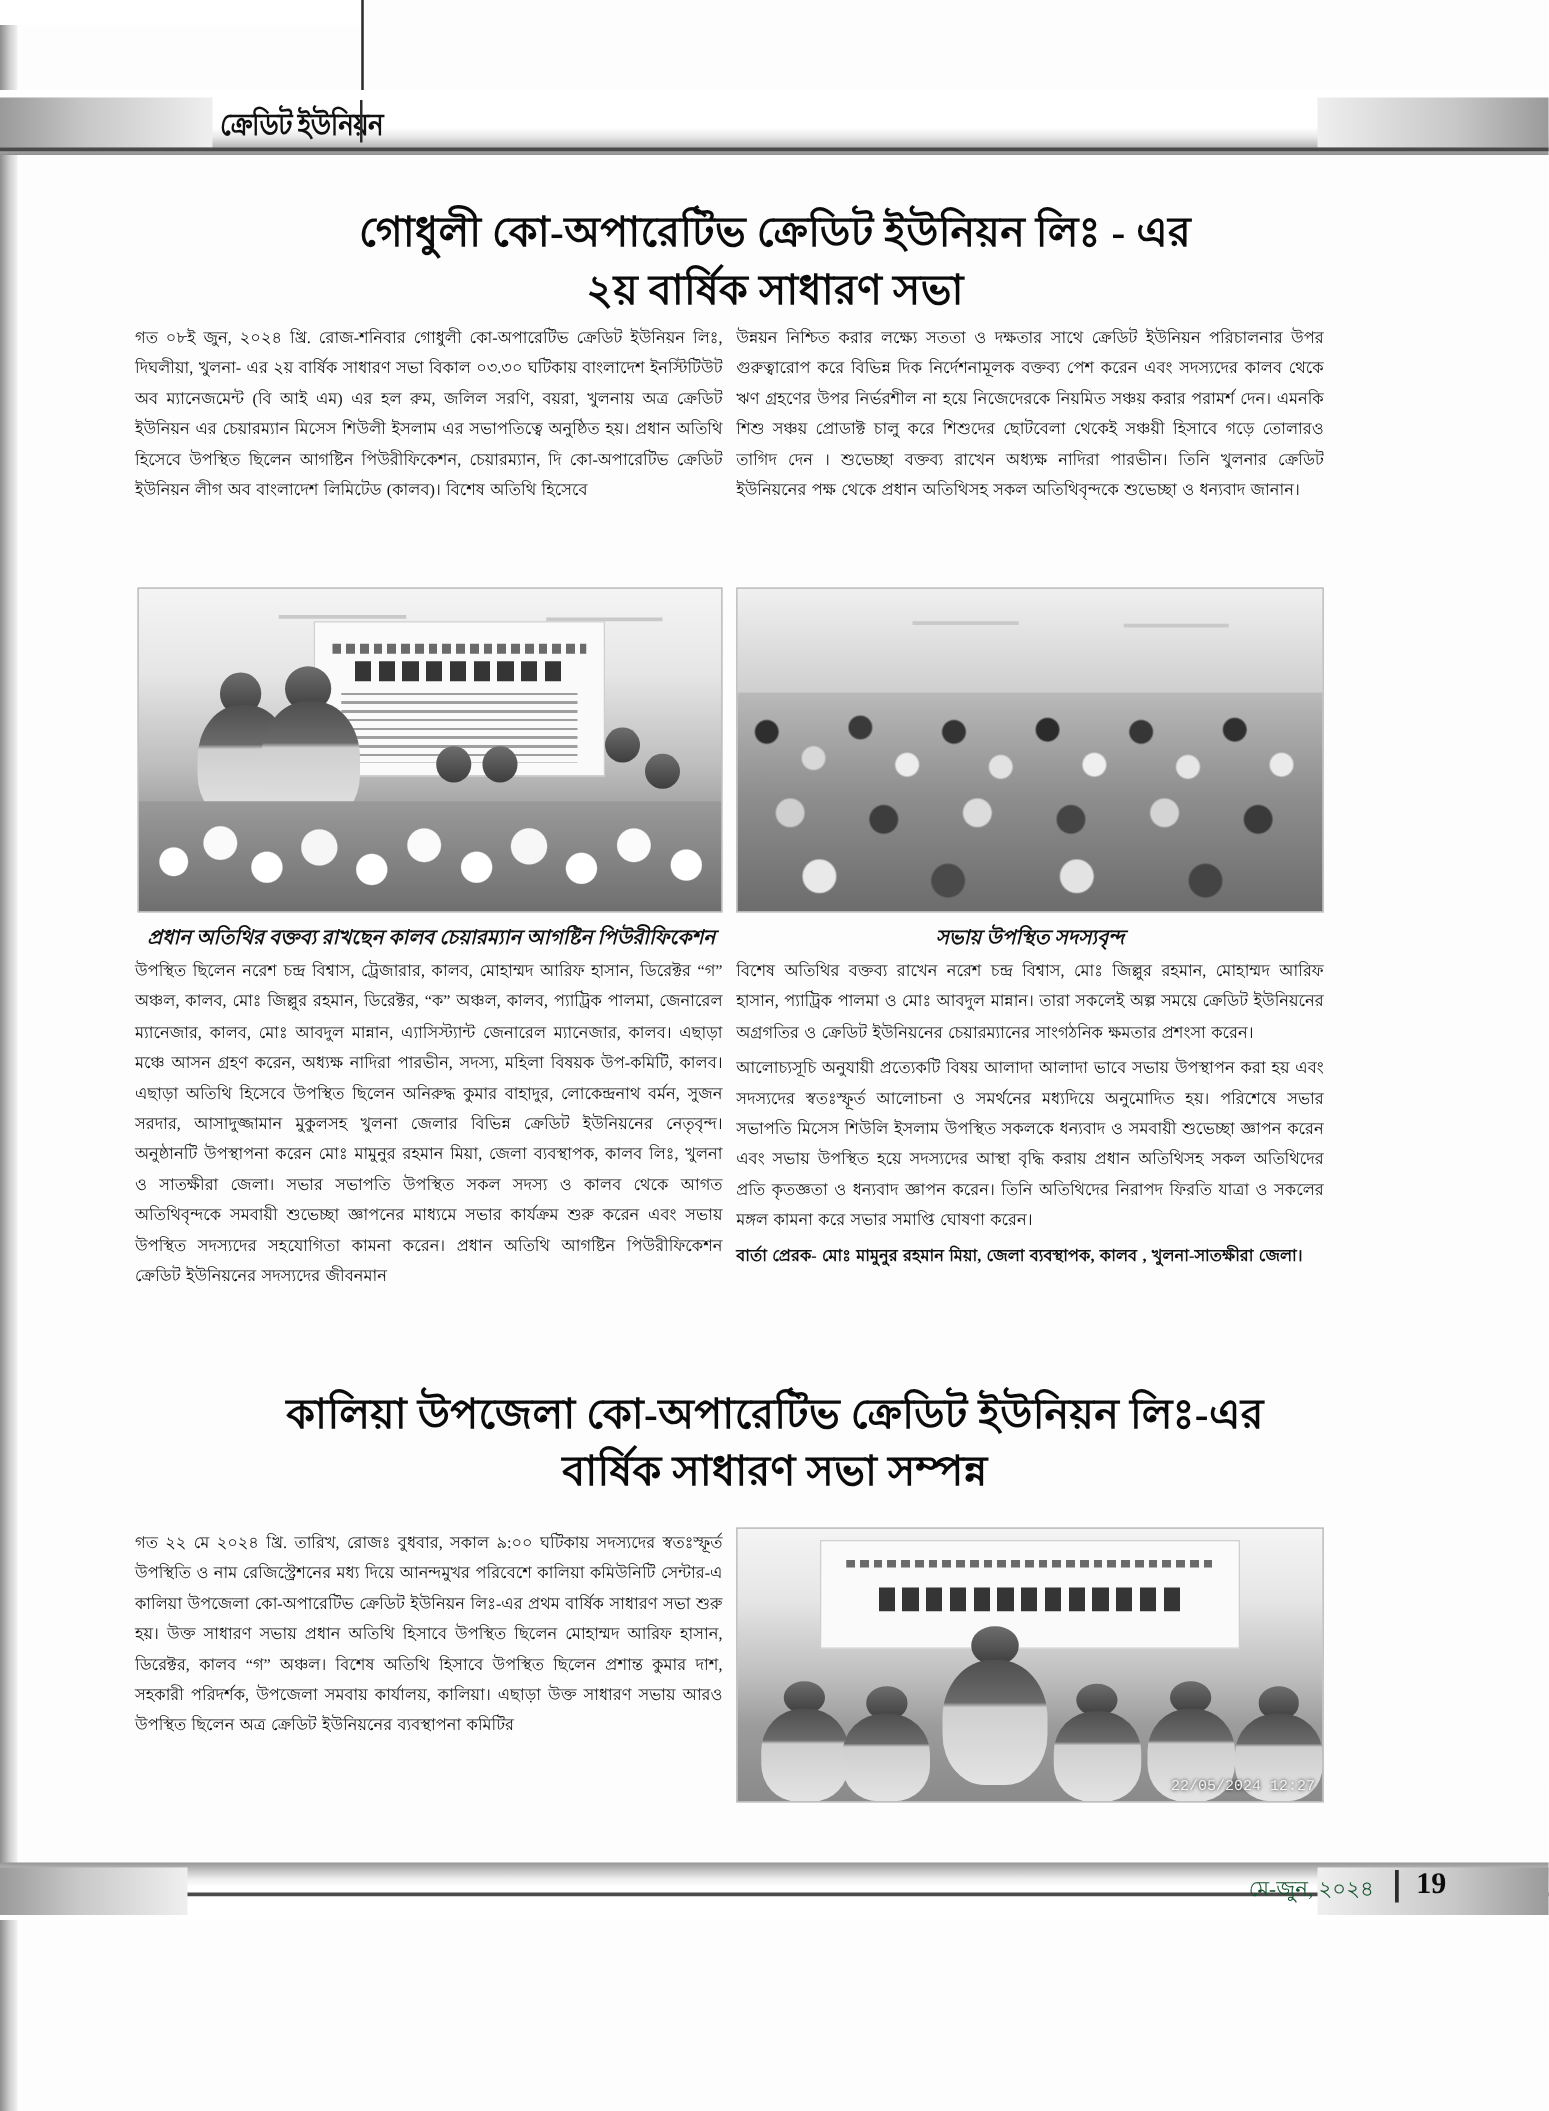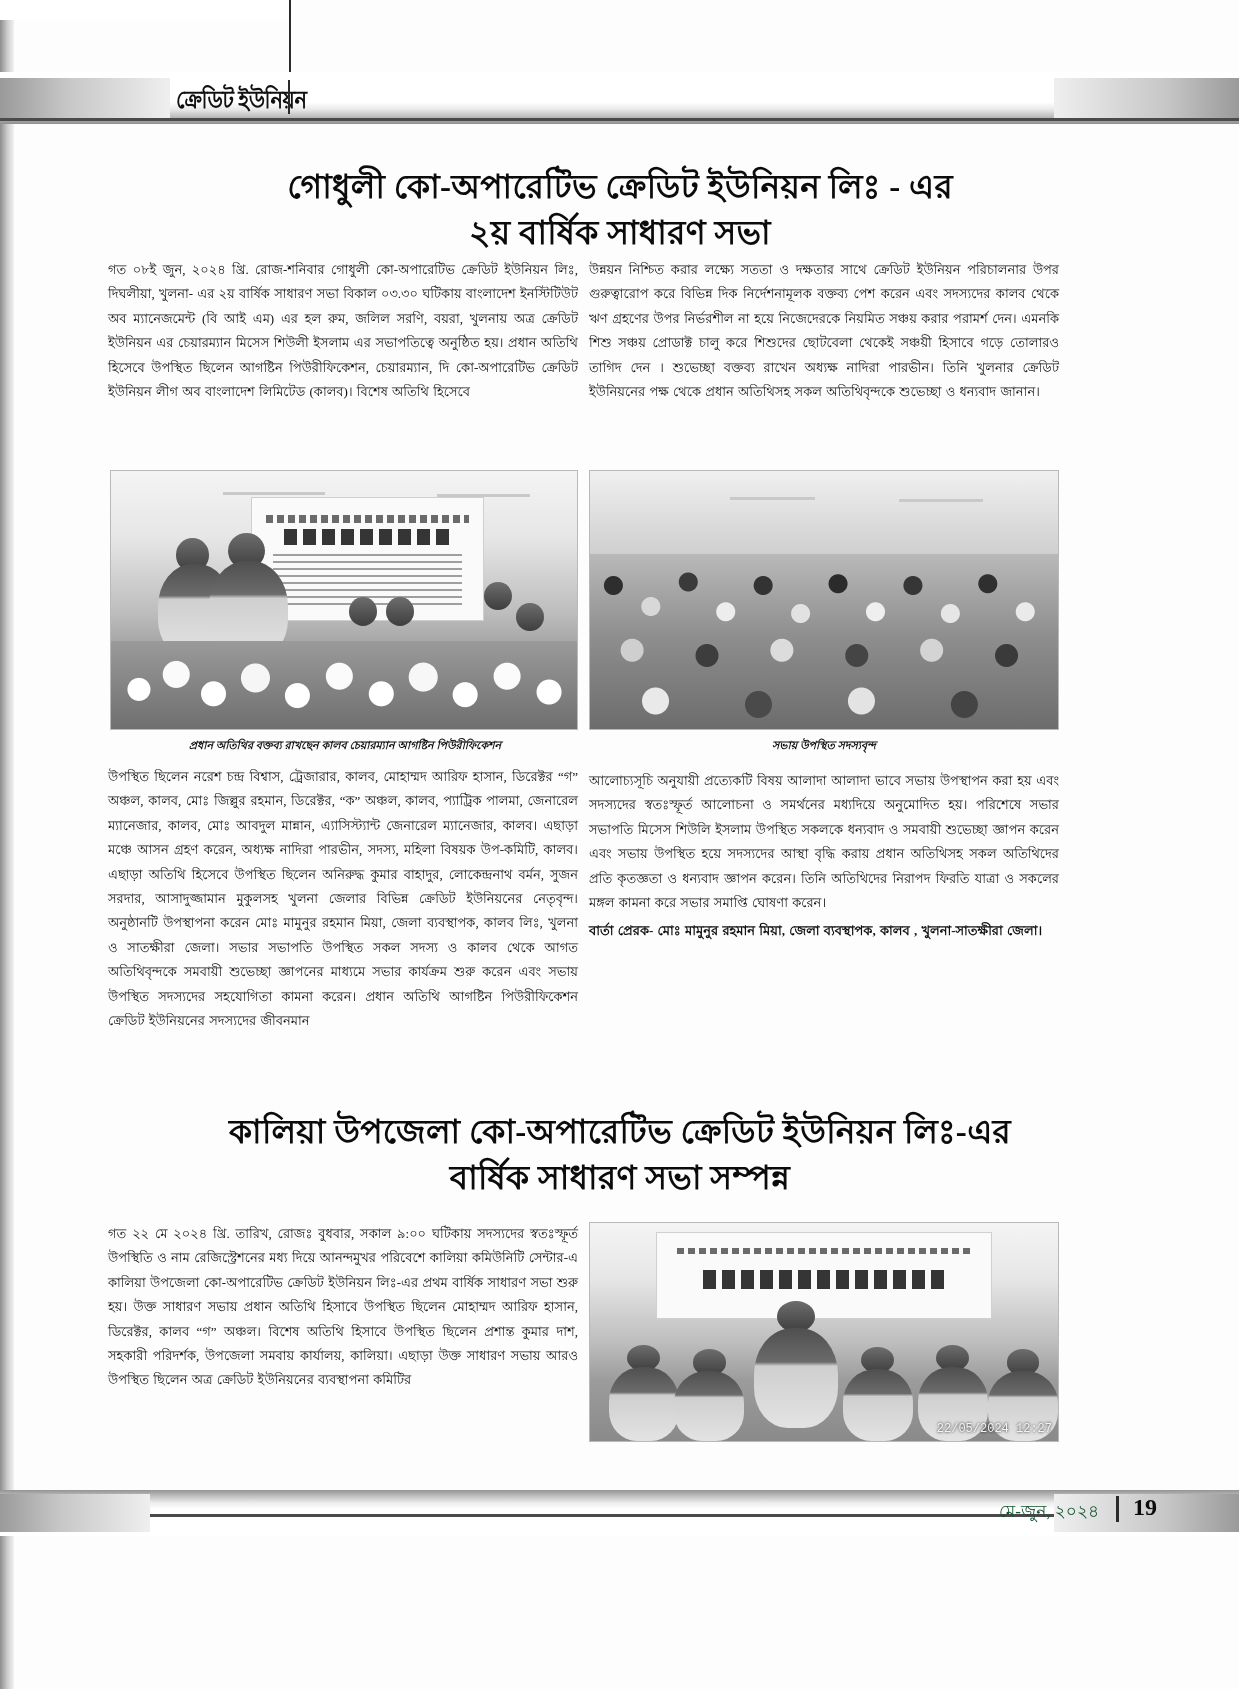"প্রধান অতিথির বক্তব্য রাখছেন কালব" .caption { font-size: 11px -> 16px }
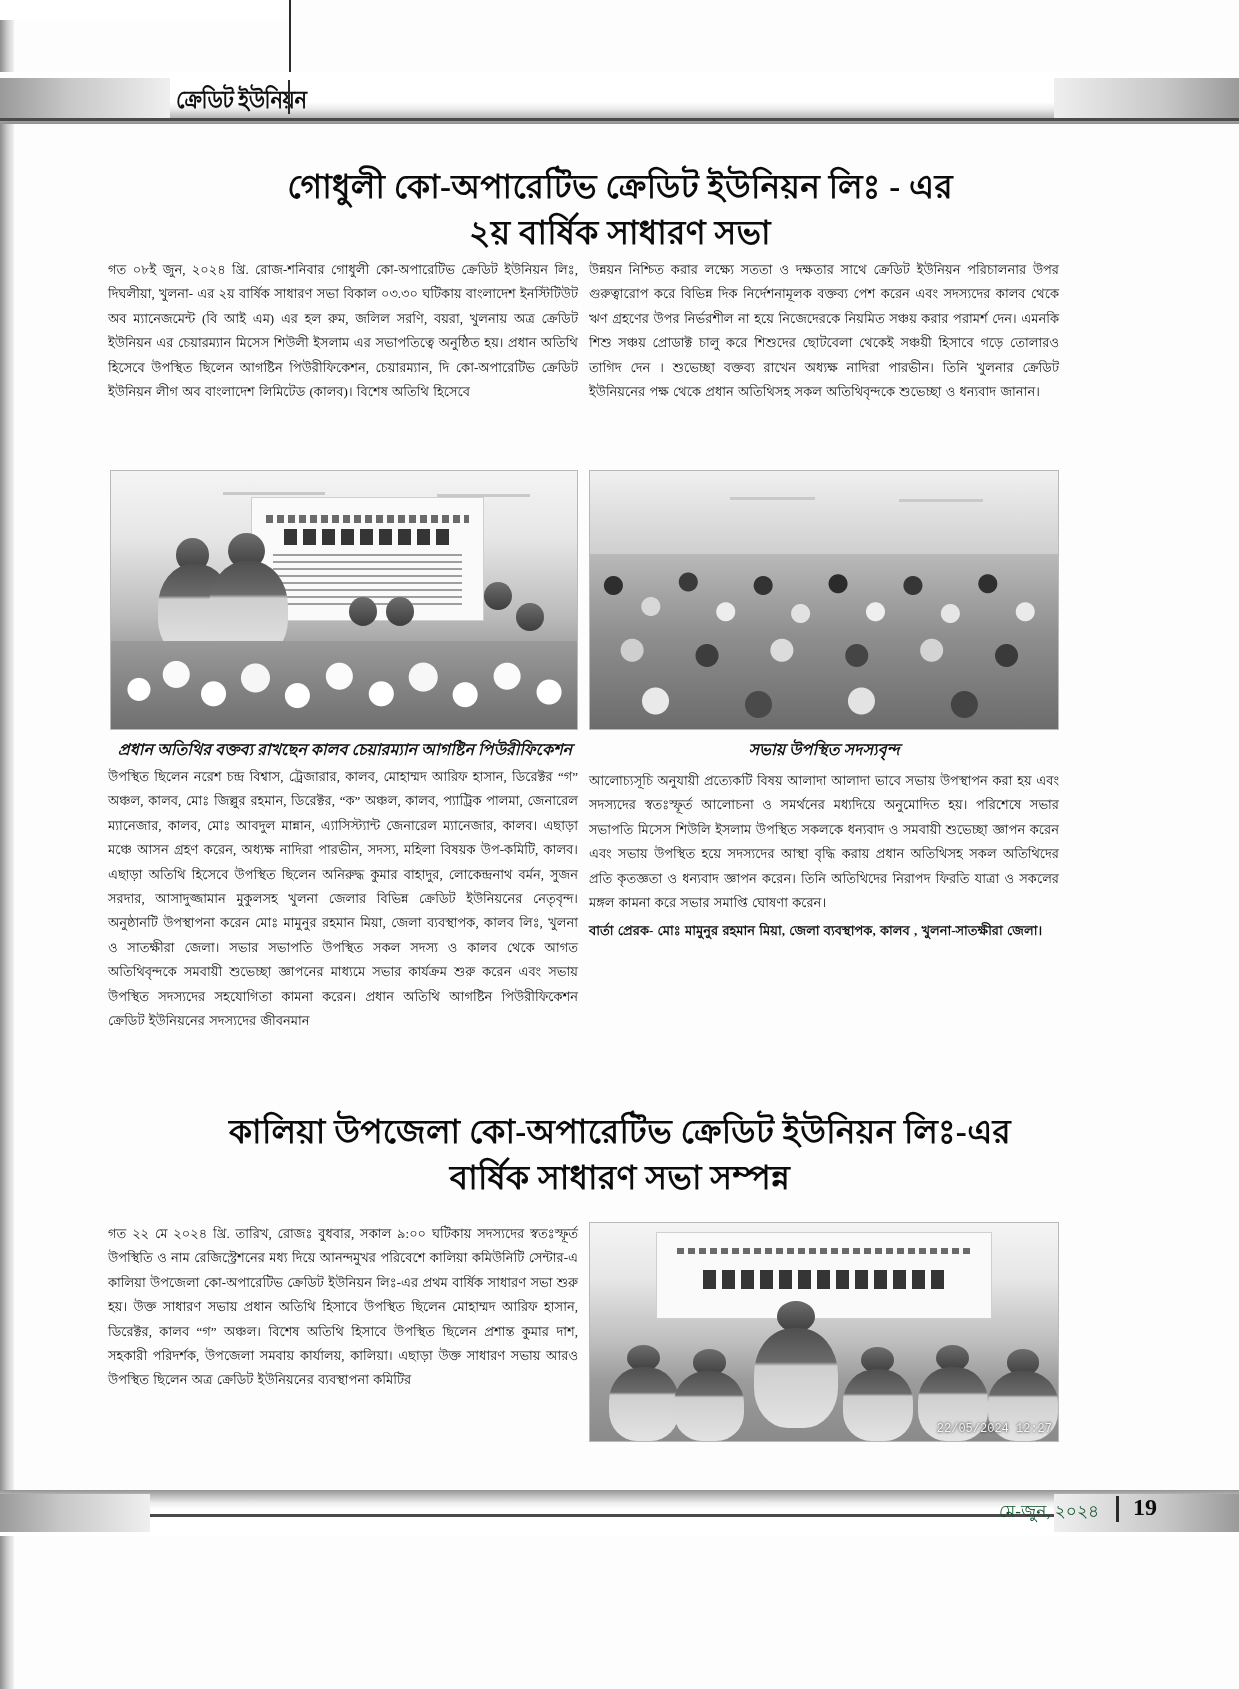"বিশেষ অতিথির বক্তব্য রাখেন নরেশ" p.para { html: none -> <p>বিশেষ অতিথির বক্তব্য রাখেন নরেশ চন্দ্র বিশ্বাস, মোঃ জিল্লুর রহমান, মোহাম্মদ আরিফ হাসান, প্যাট্রিক পালমা ও মোঃ আবদুল মান্নান। তারা সকলেই অল্প সময়ে ক্রেডিট ইউনিয়নের অগ্রগতির ও ক্রেডিট ইউনিয়নের চেয়ারম্যানের সাংগঠনিক ক্ষমতার প্রশংসা করেন।</p> }
